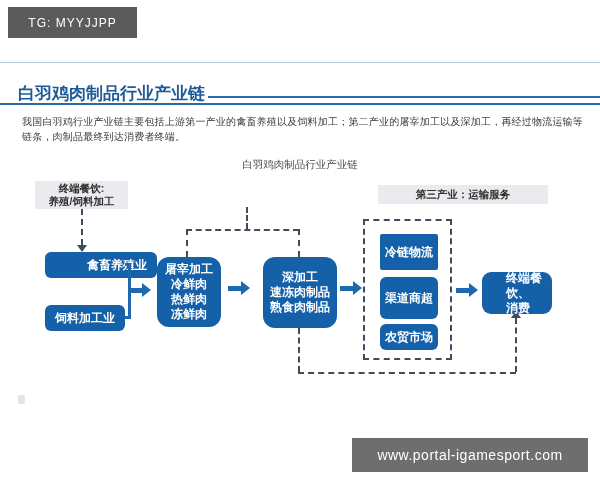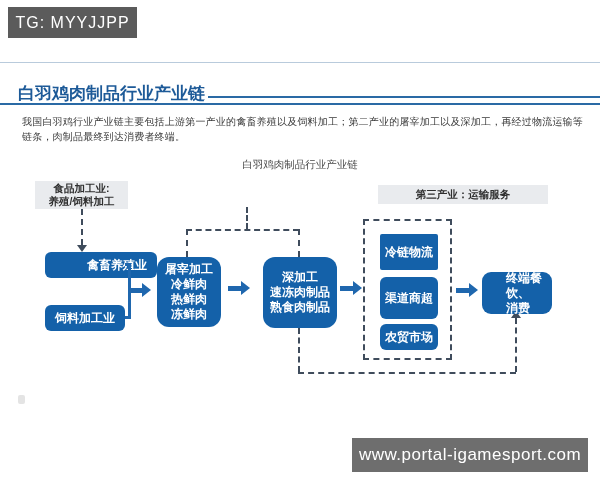"TG: MYYJJPP" .tg-badge { font-size: 16px -> 12px }
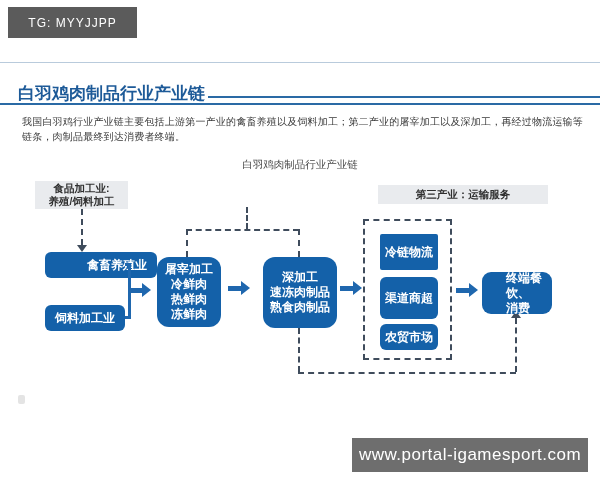"食品加工业:" div { text: 食品加工业 -> 终端餐饮 }
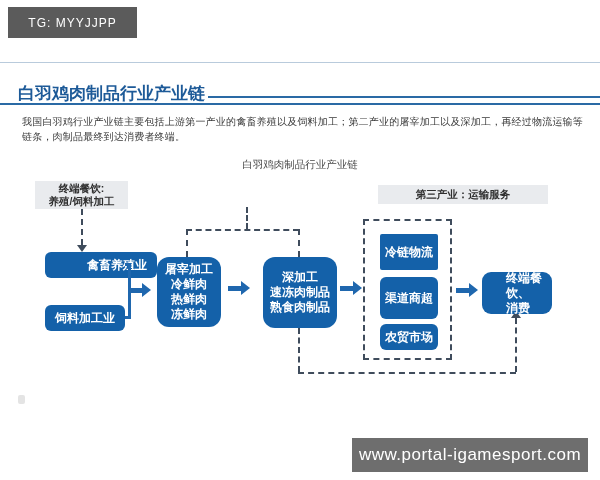"www.portal-igamesport.com" .footer-badge { font-size: 17px -> 14px }
